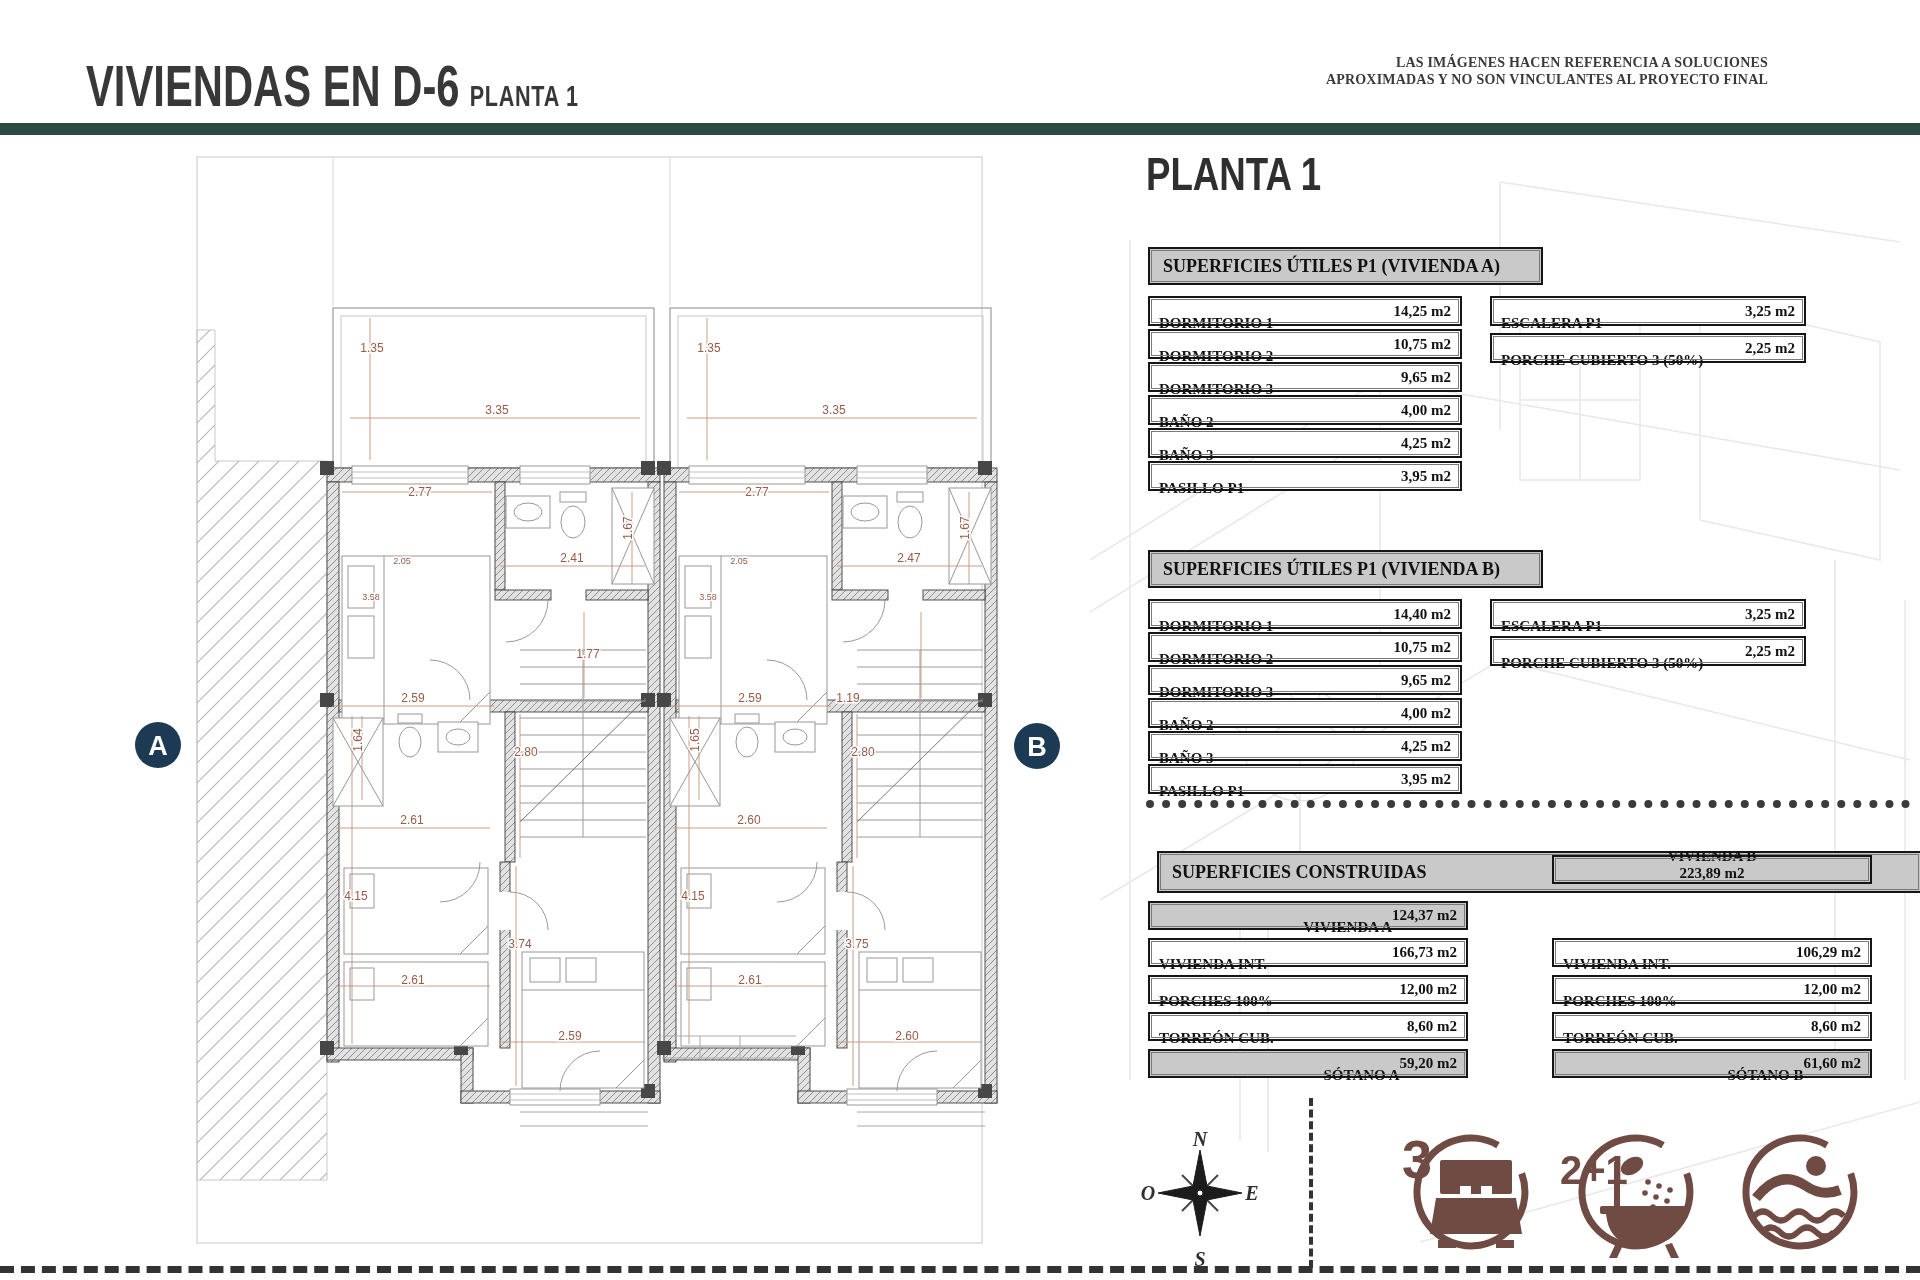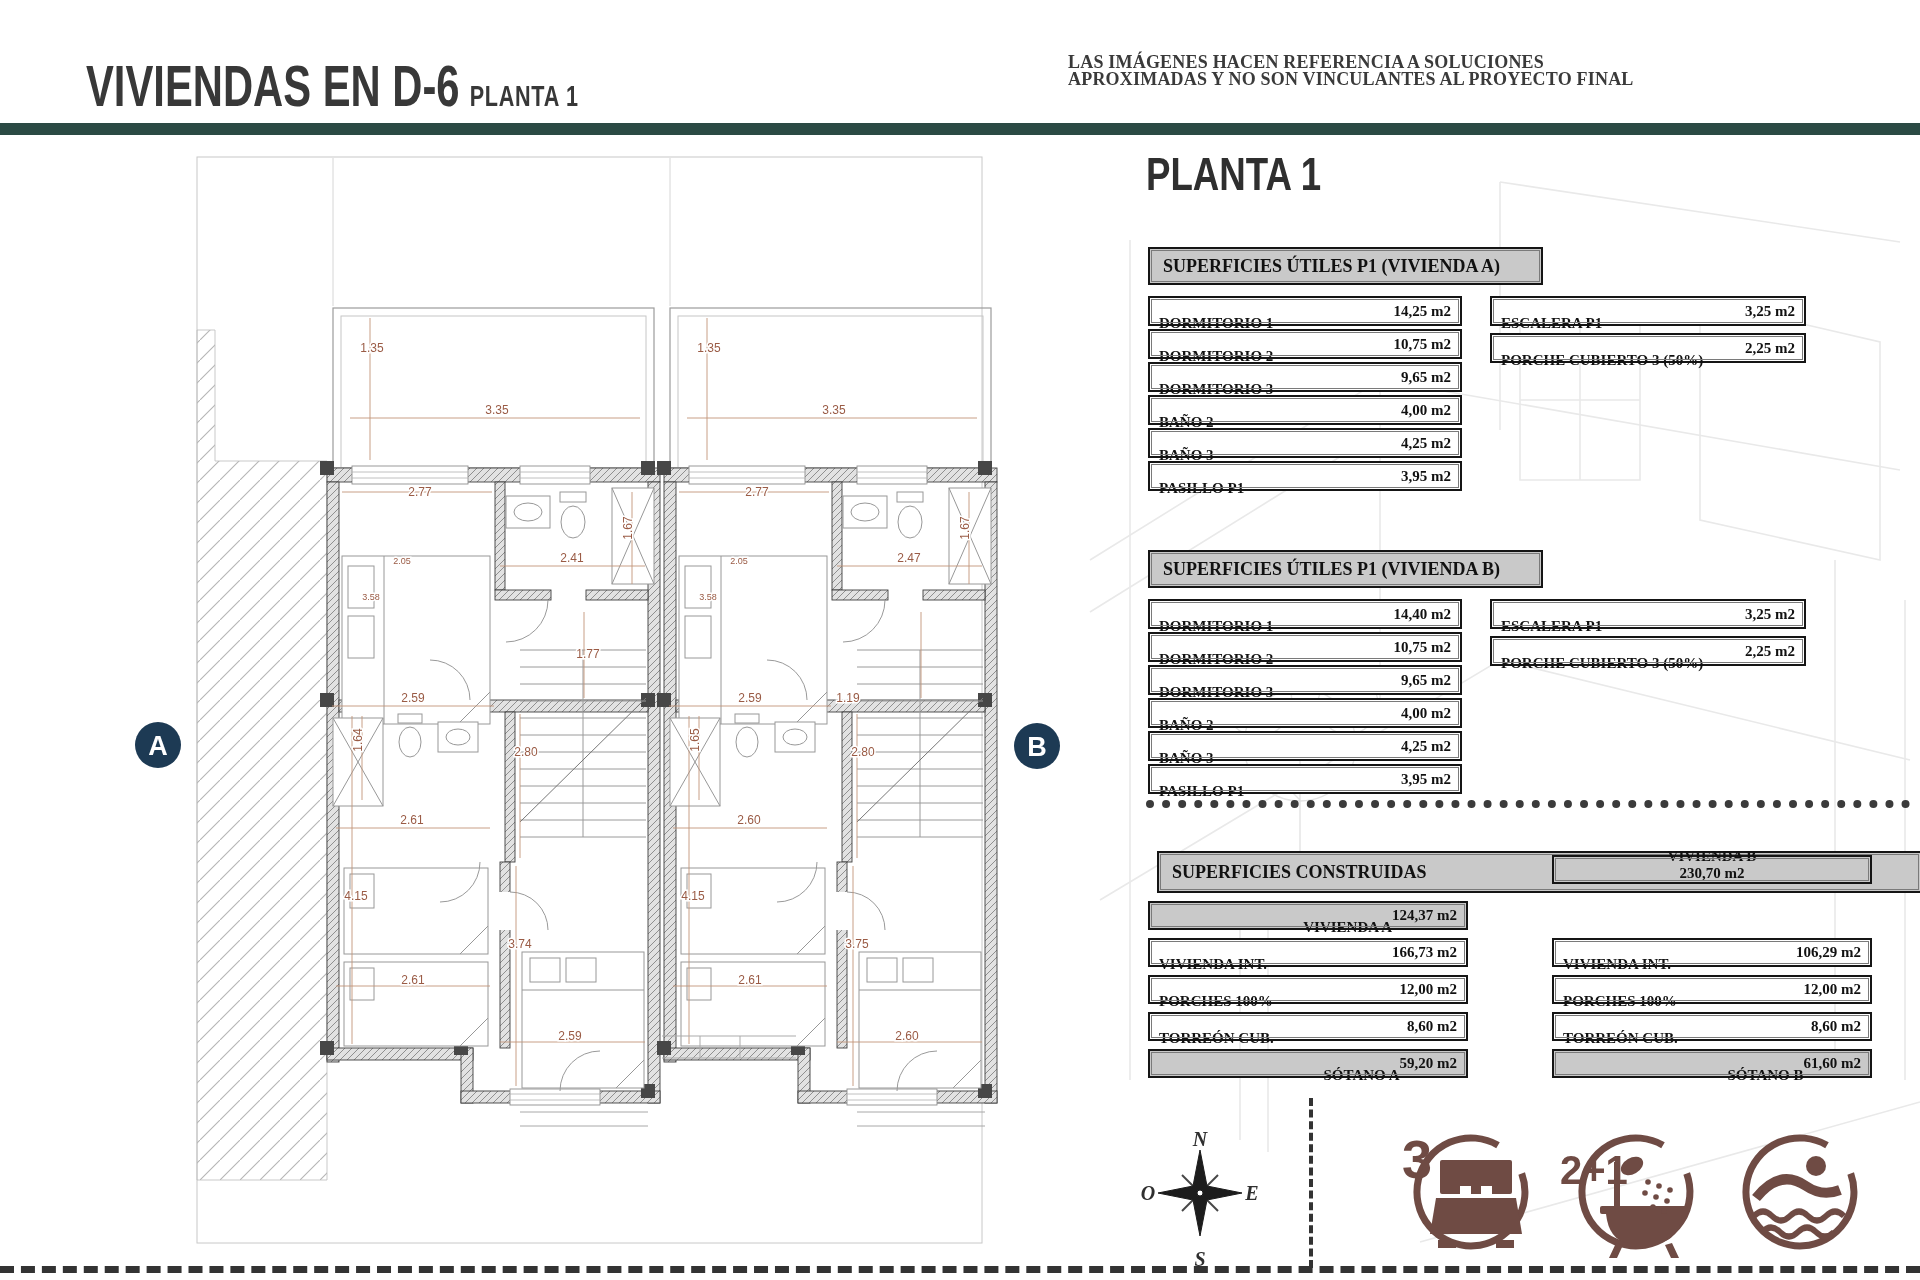"LAS IMÁGENES HACEN REFERENCIA A" #disclaimer { font-size: 18px -> 14px; text-align: none -> right }
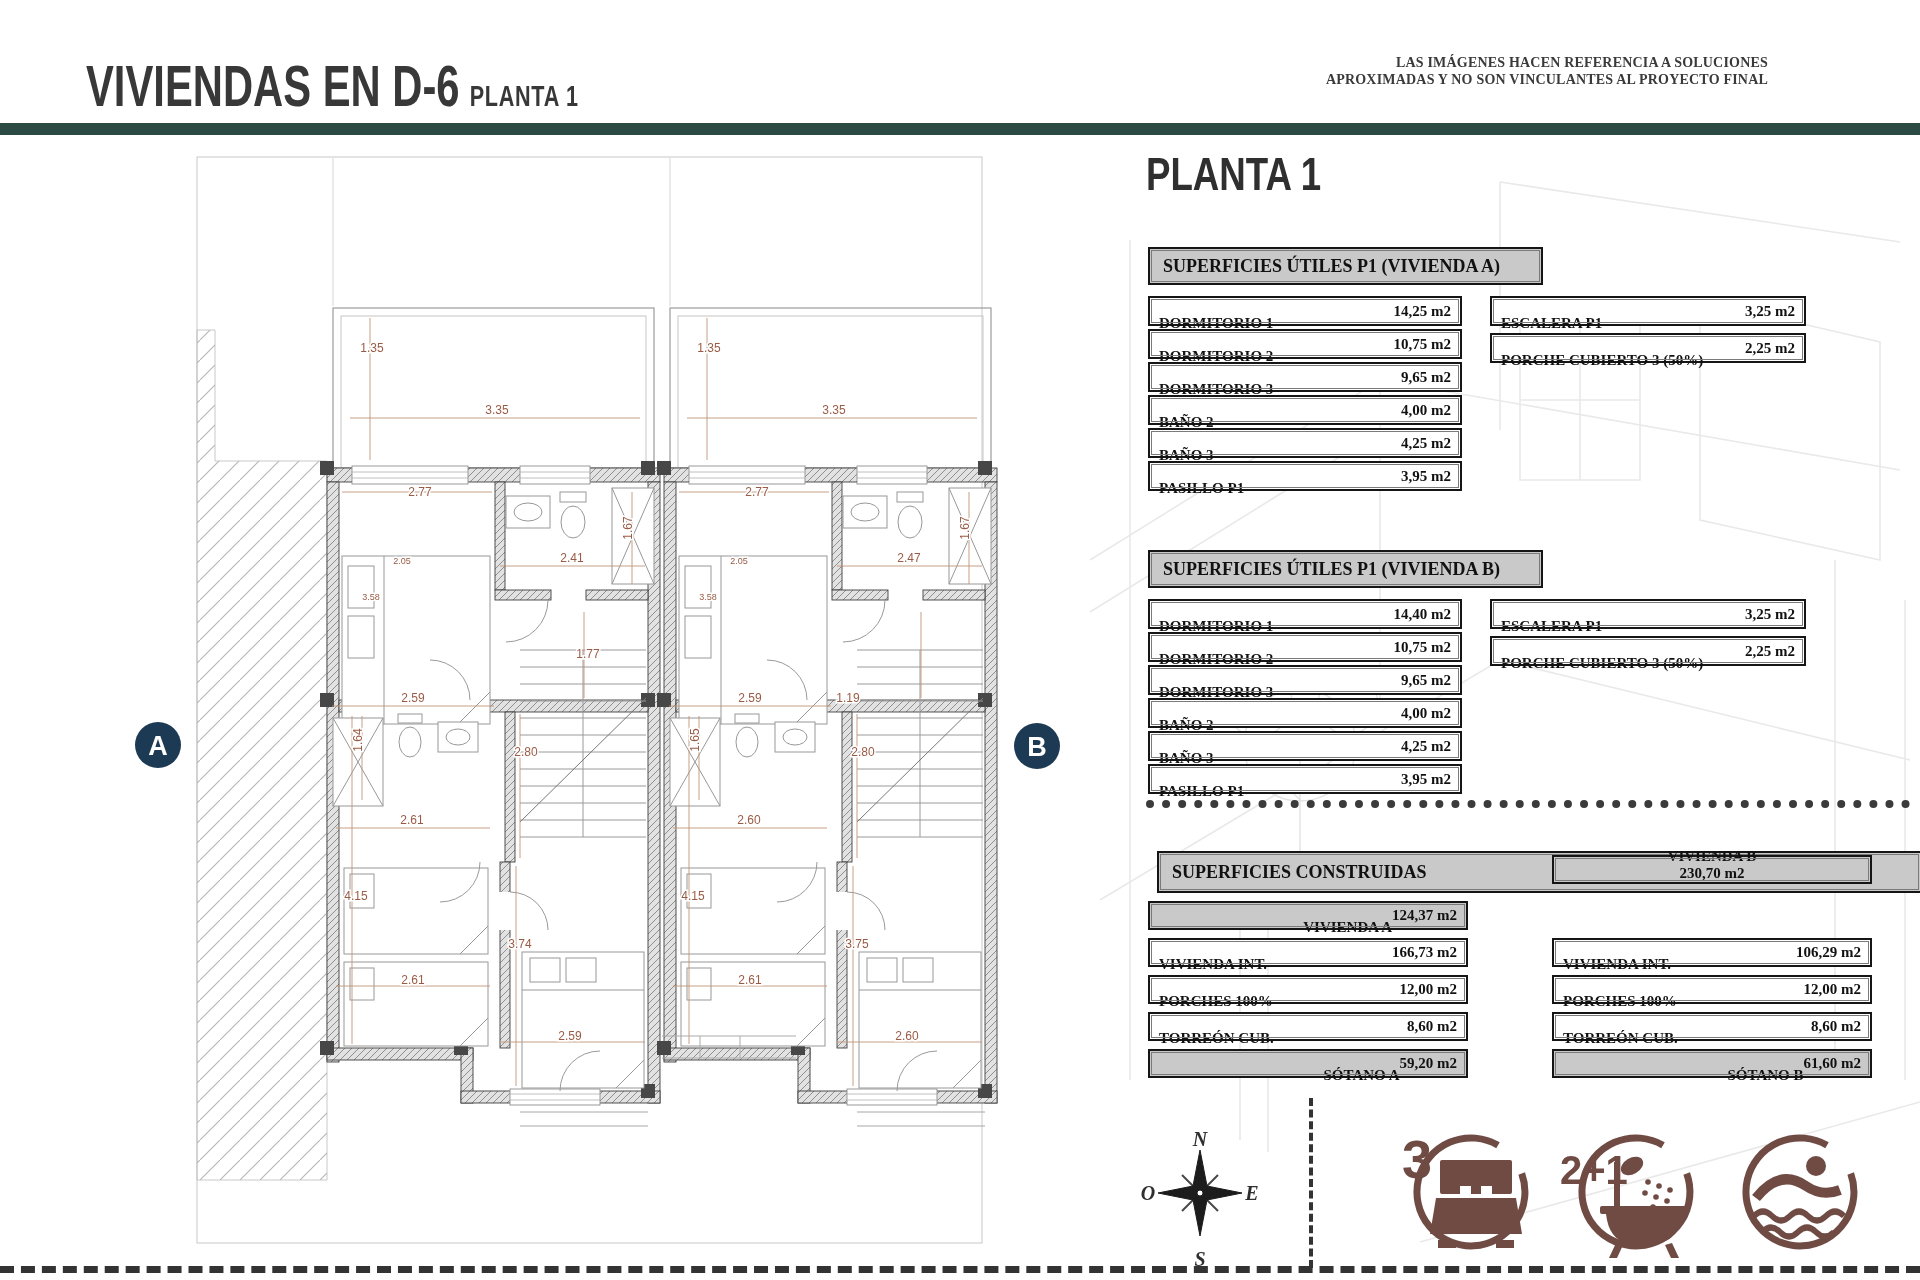"230,70 m2" span.val { text: 230,70 -> 223,89 }
